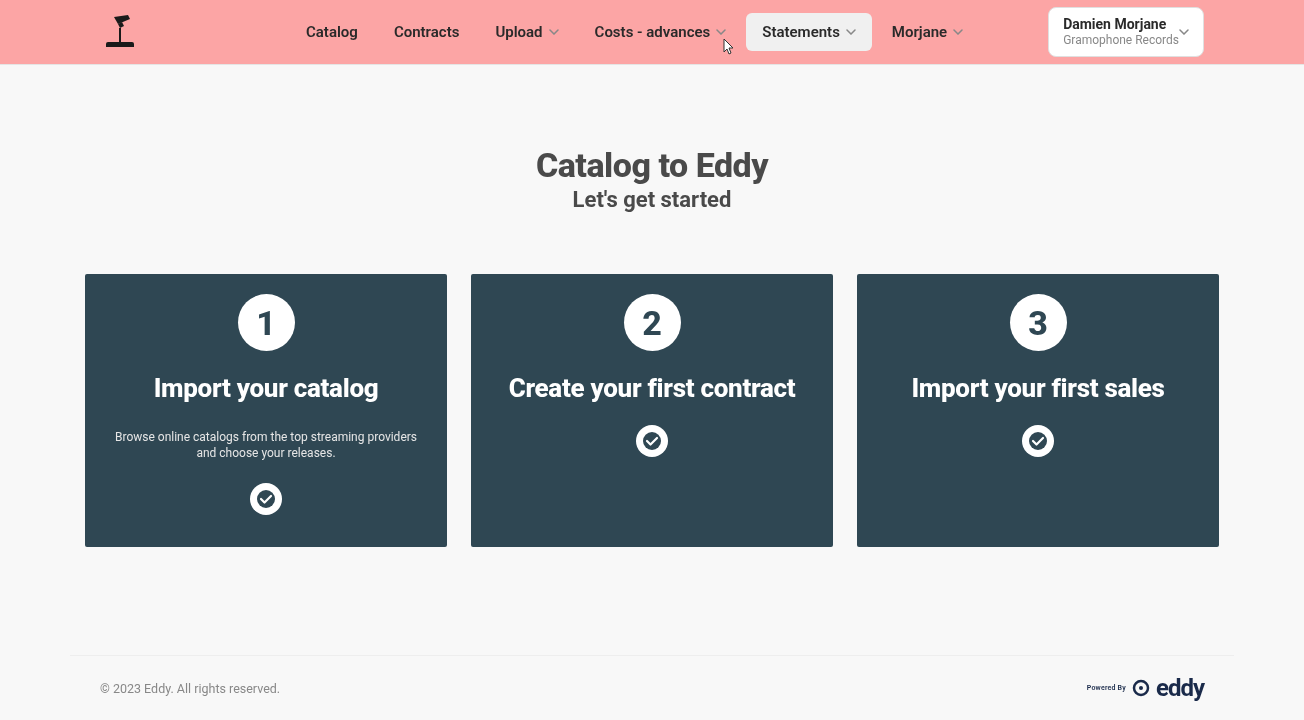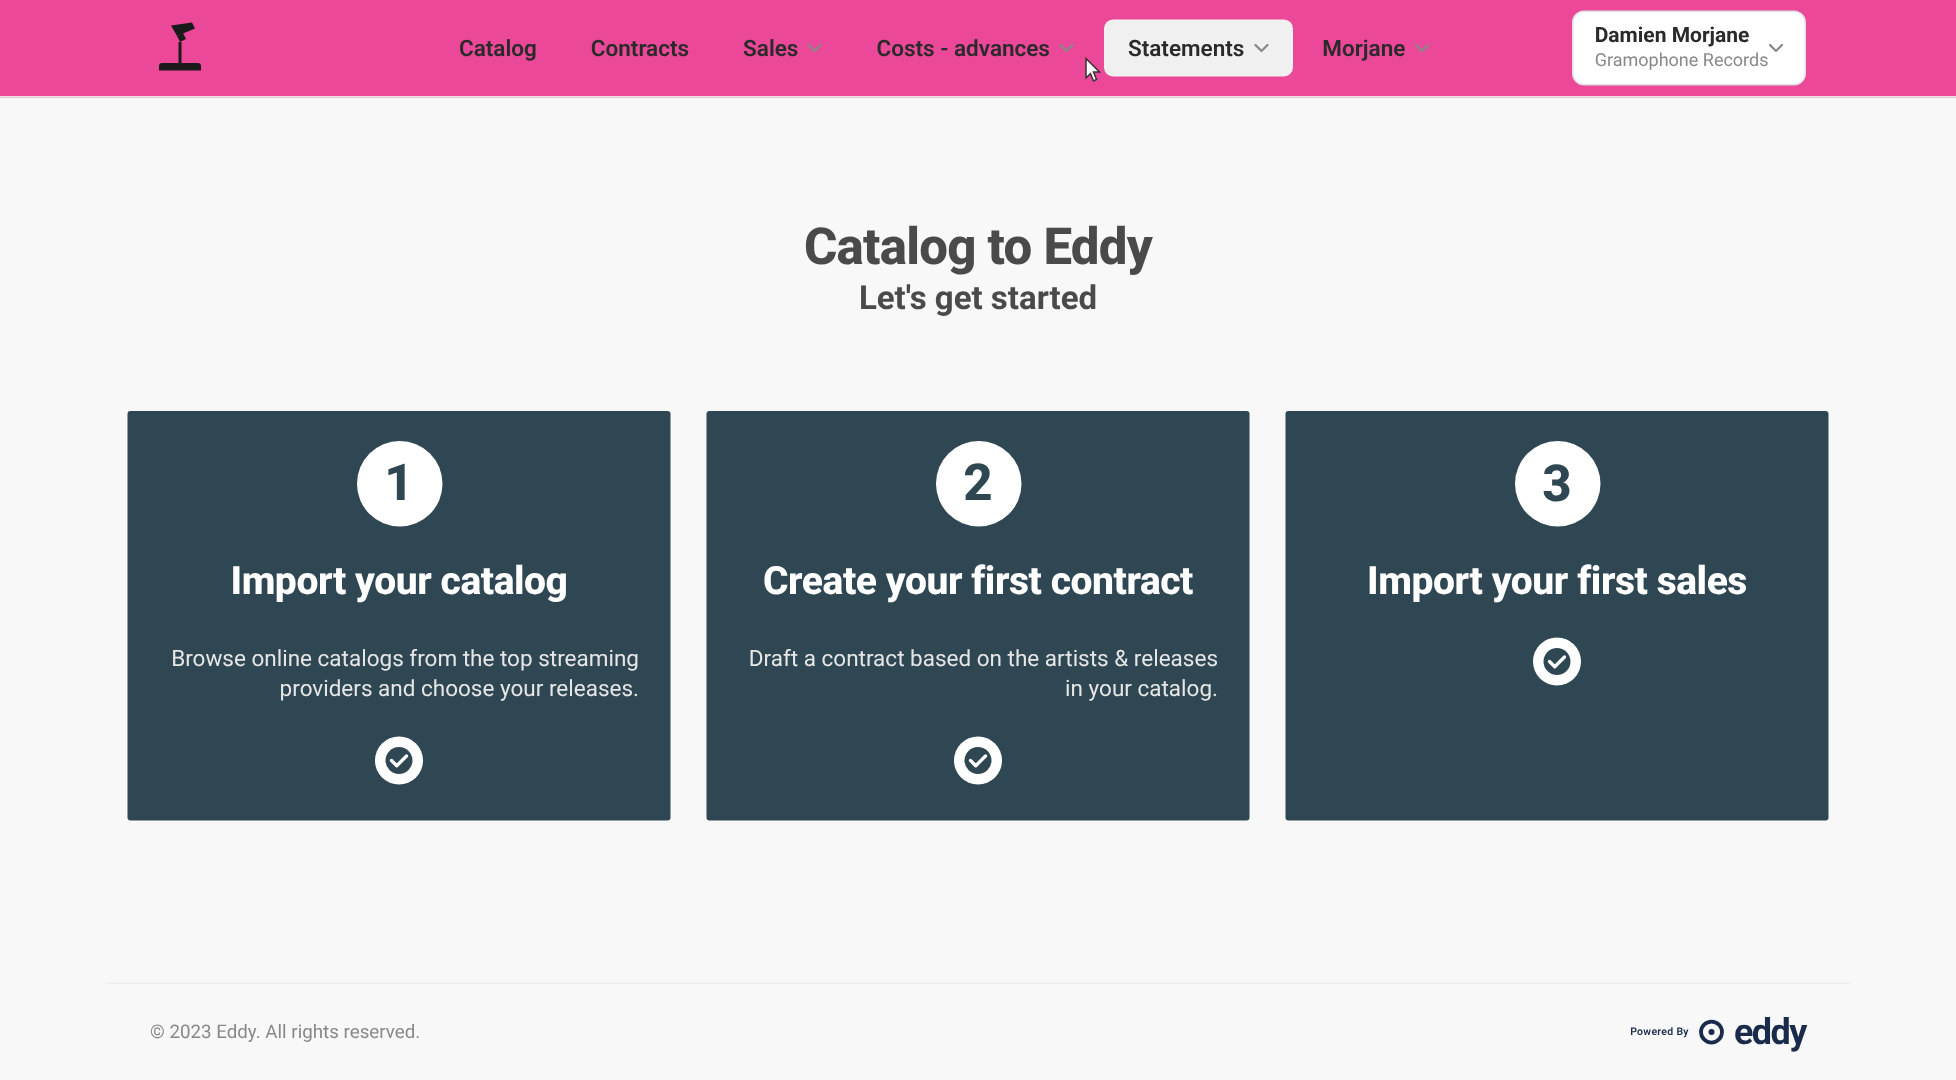"Catalog" .header { background: #ec4899 -> #fca5a5 }
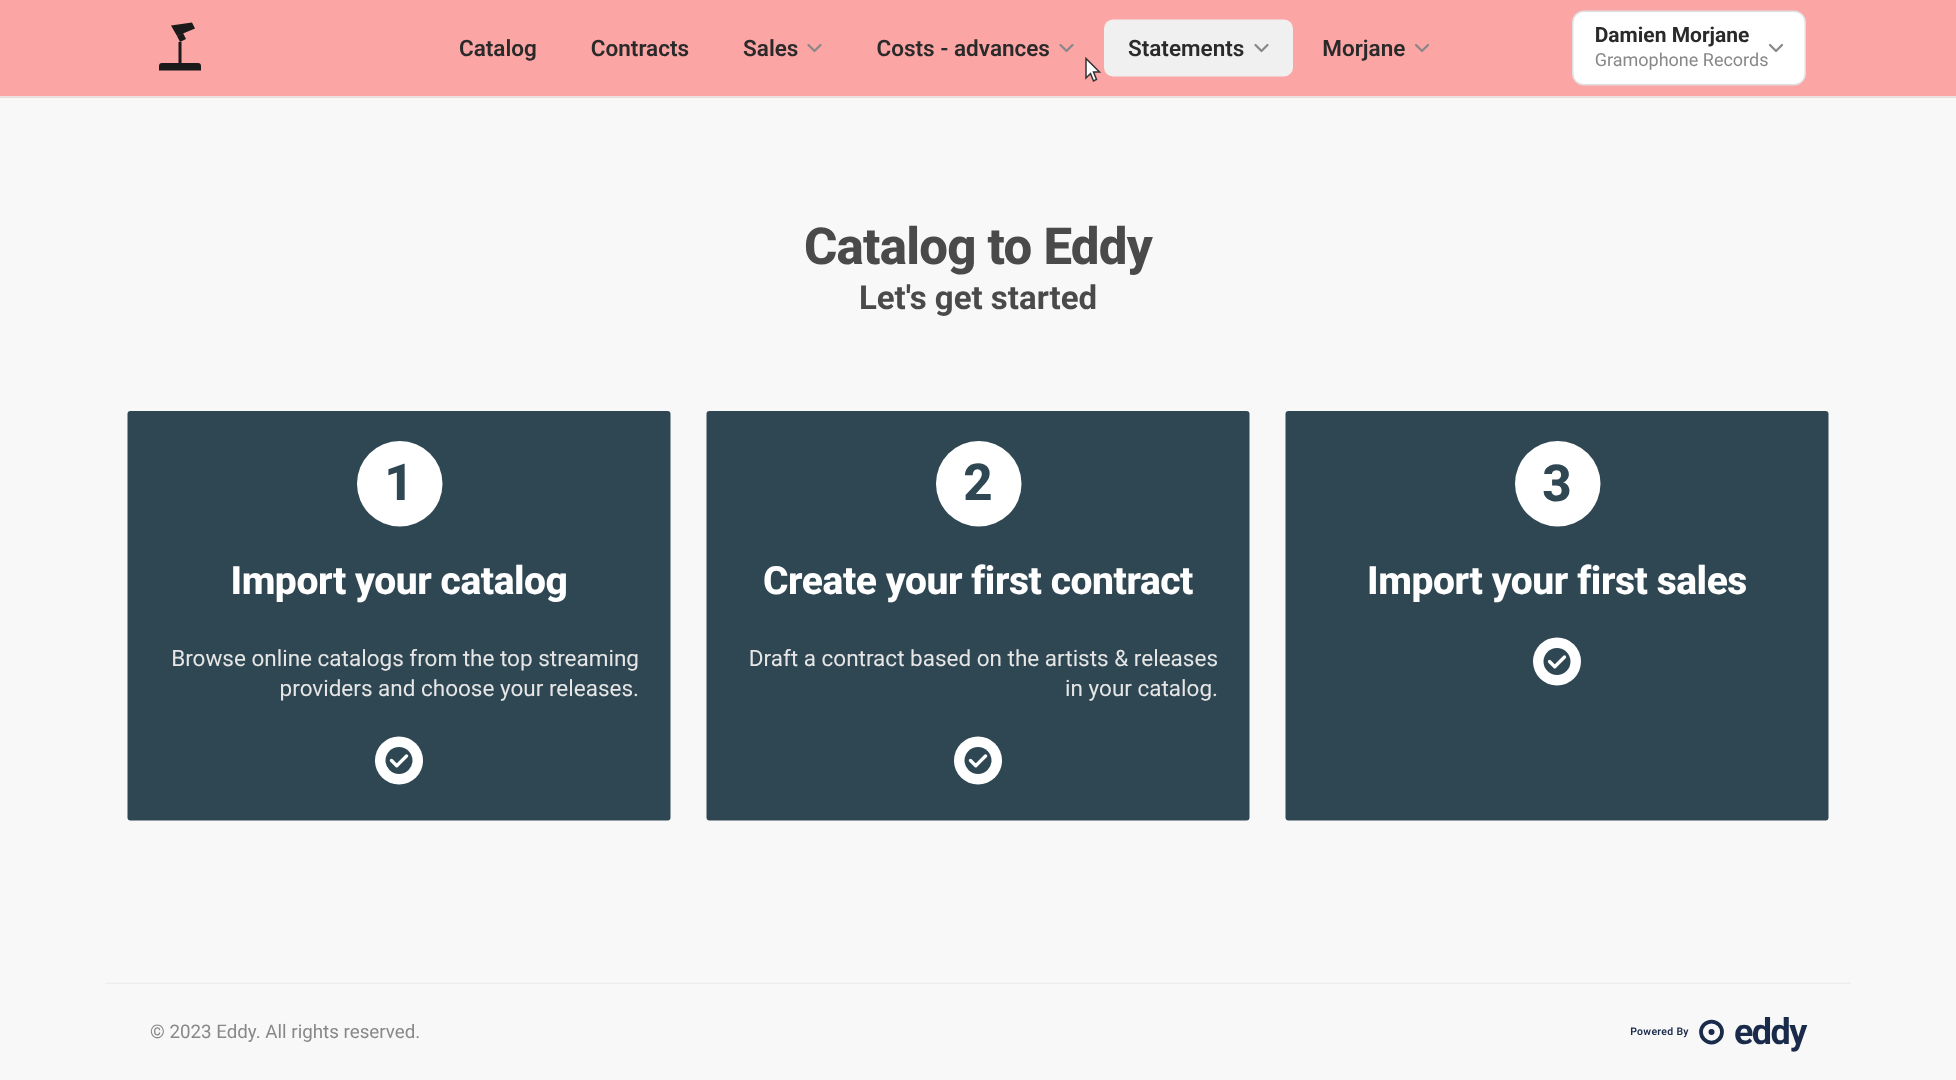"Sales" span { text: Sales -> Upload }
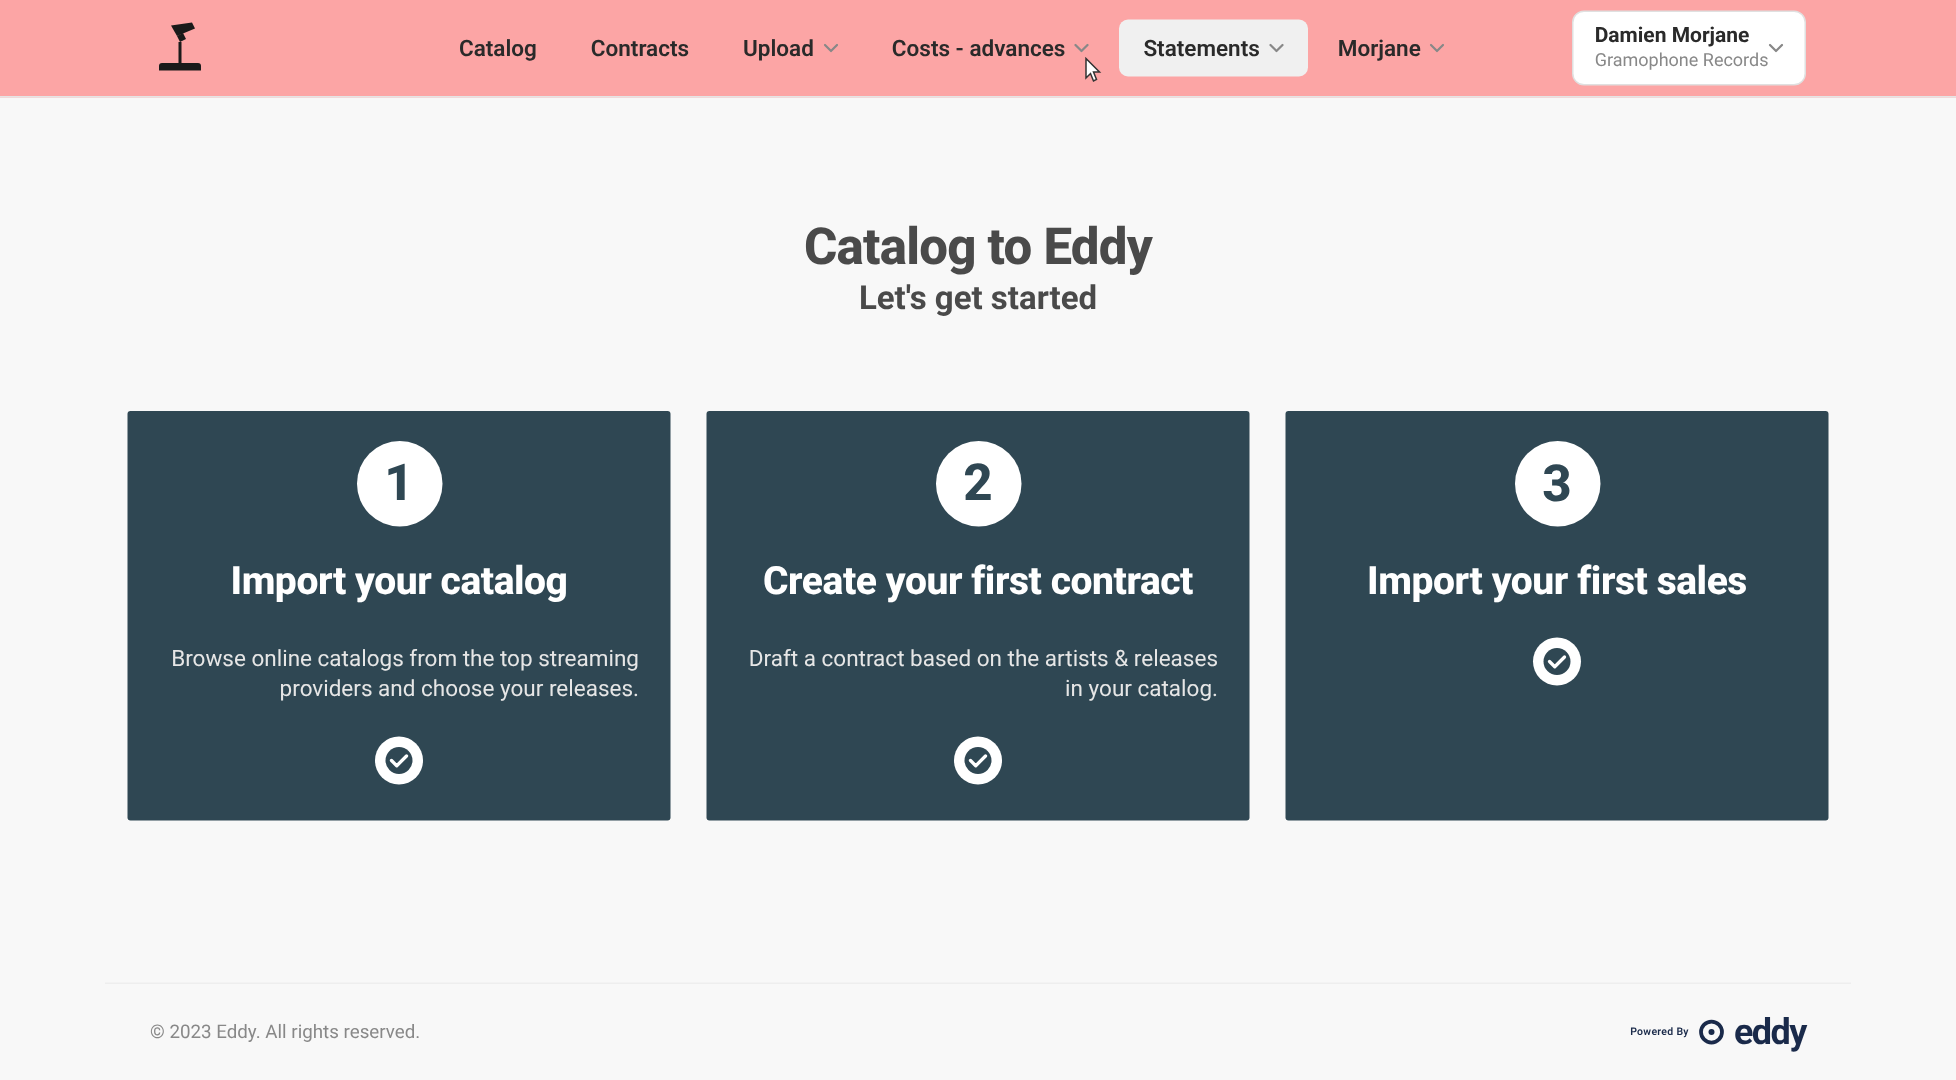"Browse online catalogs from the" .card-desc { font-size: 15px -> 12px; text-align: right -> none }
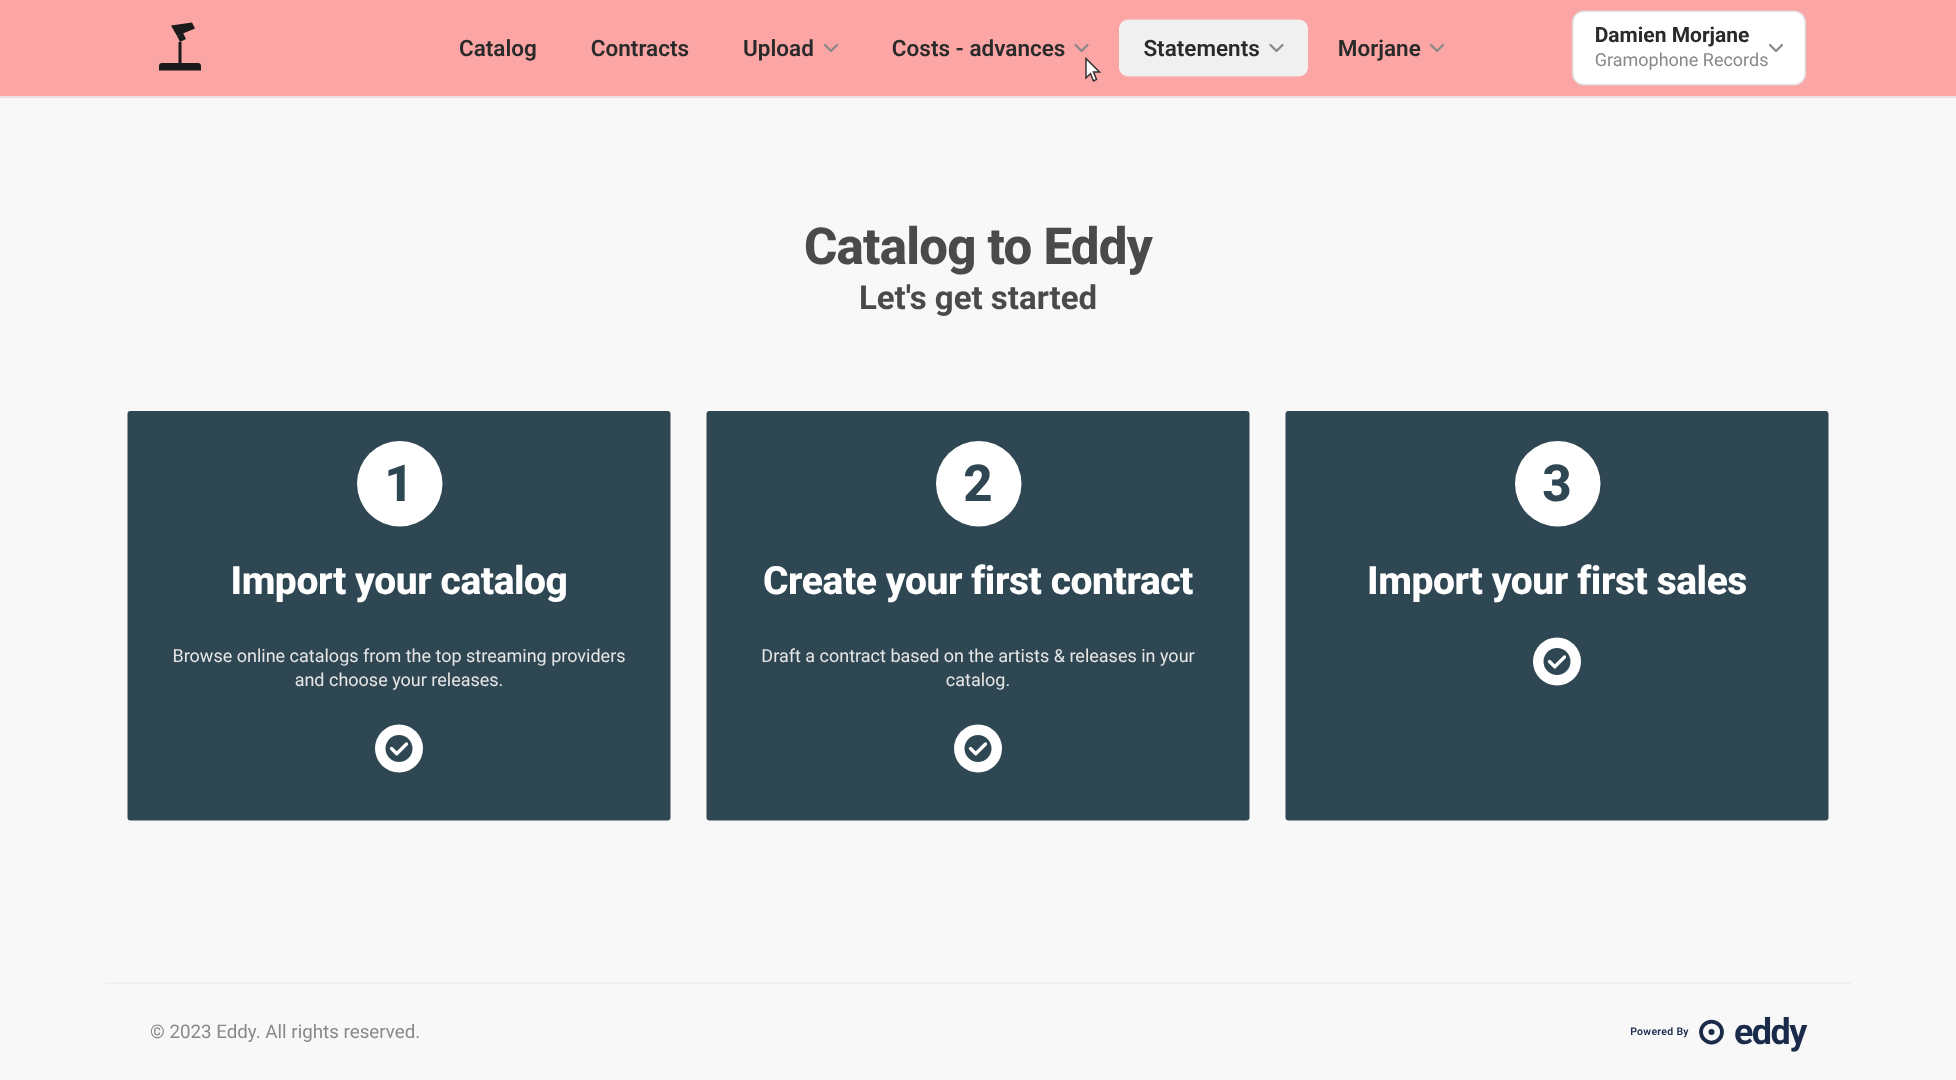"Draft a contract based on" div.card-desc { html: <div>Draft a contract based on the artists &amp; releases in your catalog.</div> -> none }
